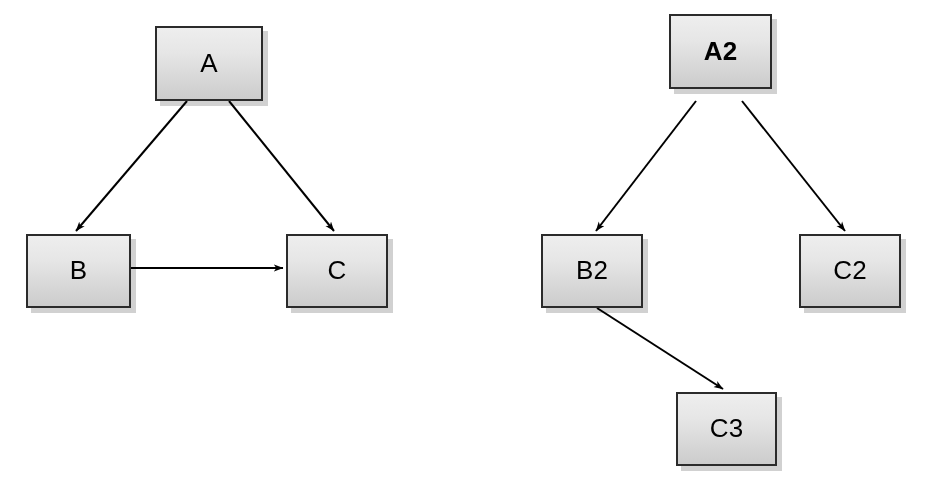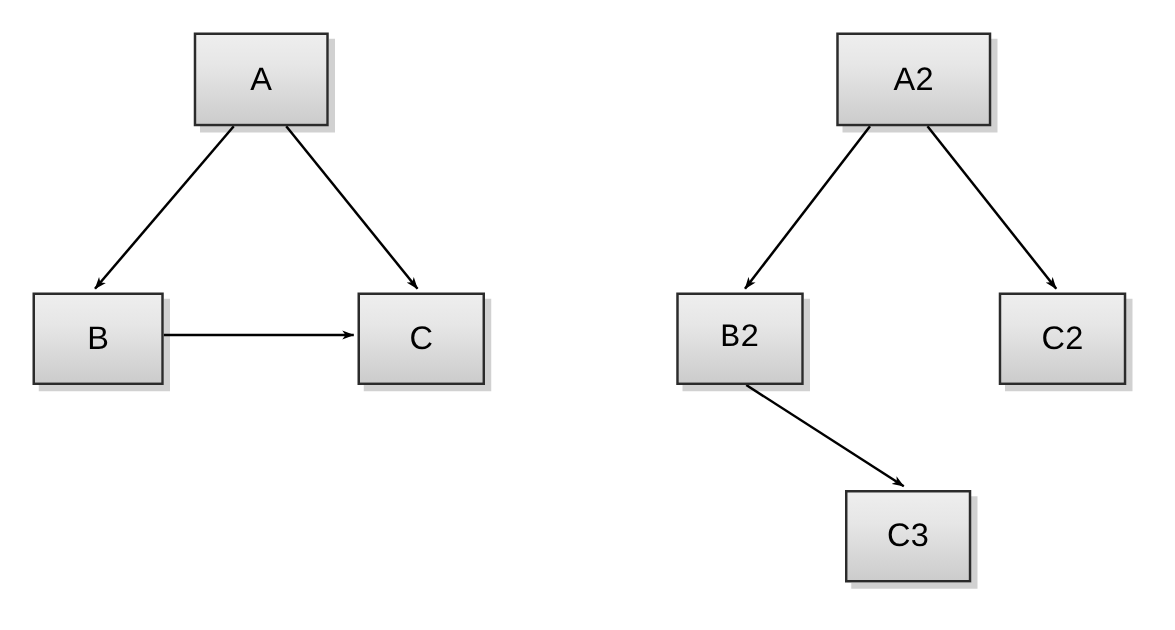"A2" div.node { font-weight: none -> bold; top: 26px -> 14px; width: 124px -> 103px }
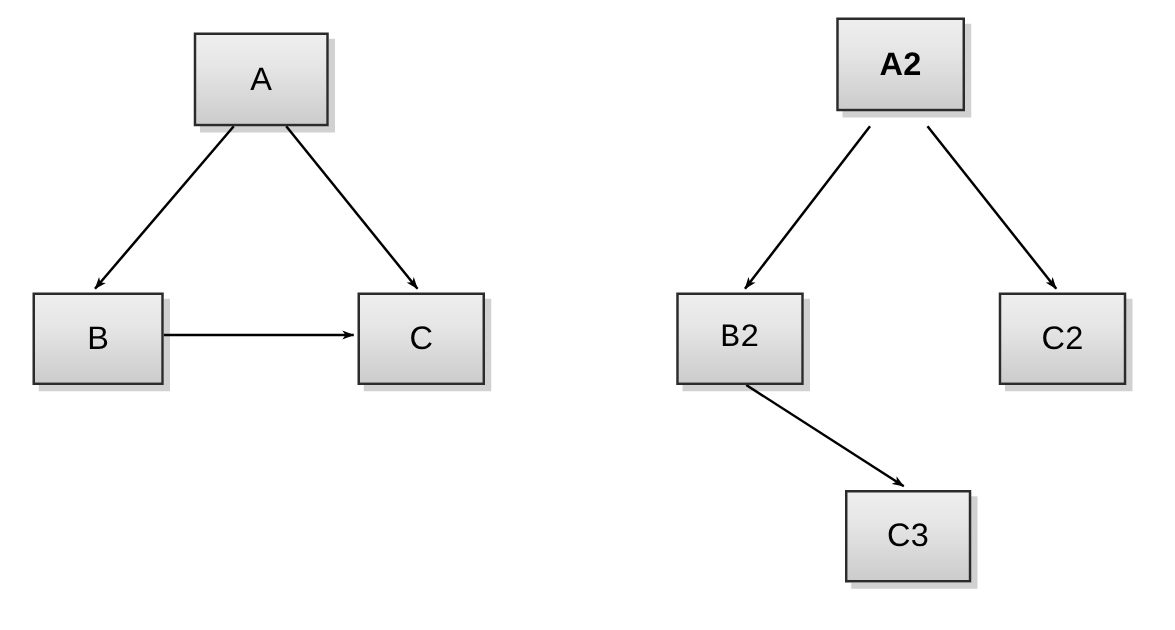"B2" div.node { font-family: Liberation Mono, monospace -> none }
